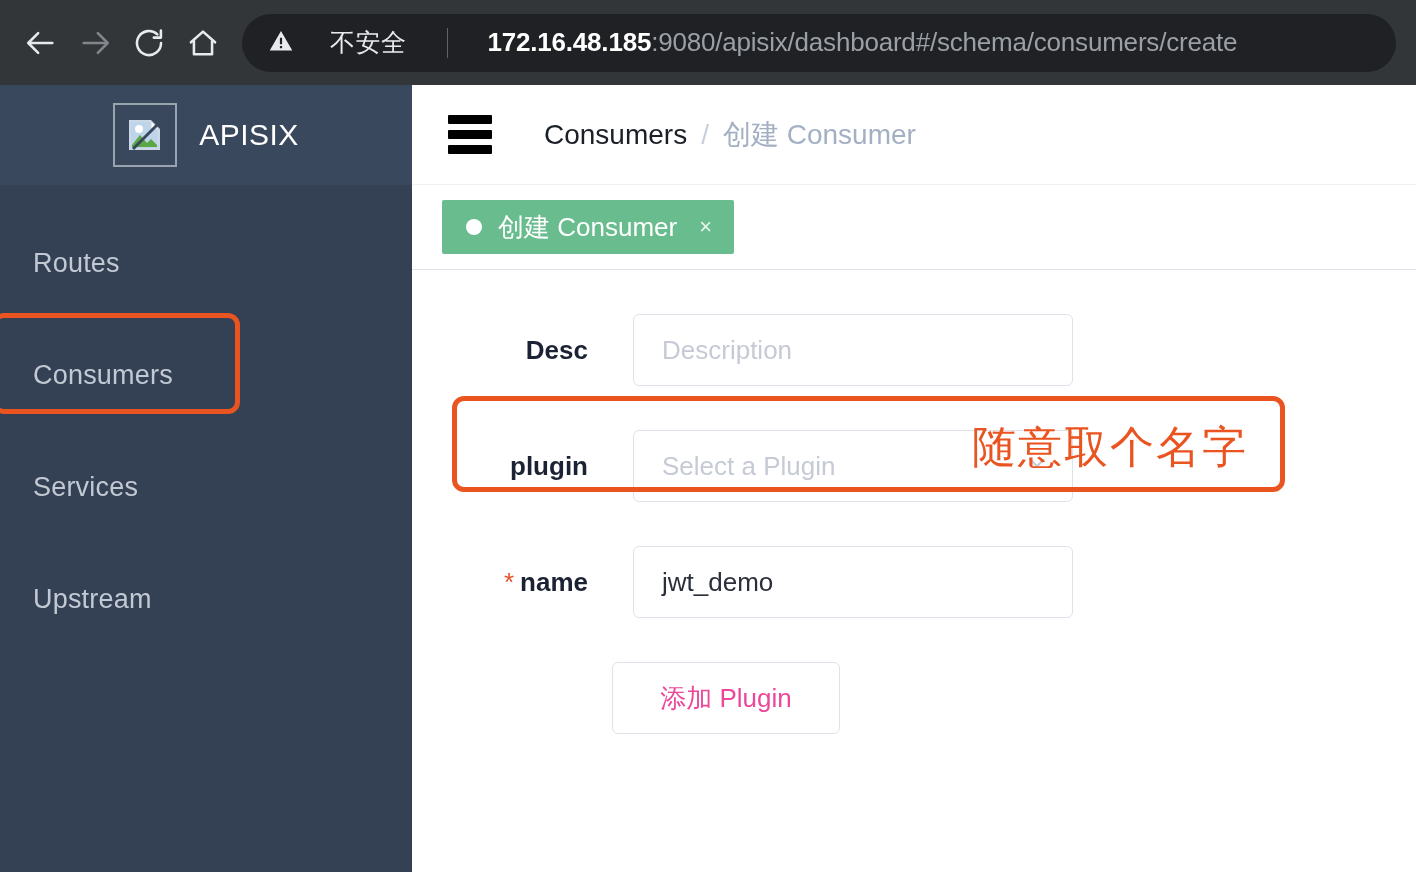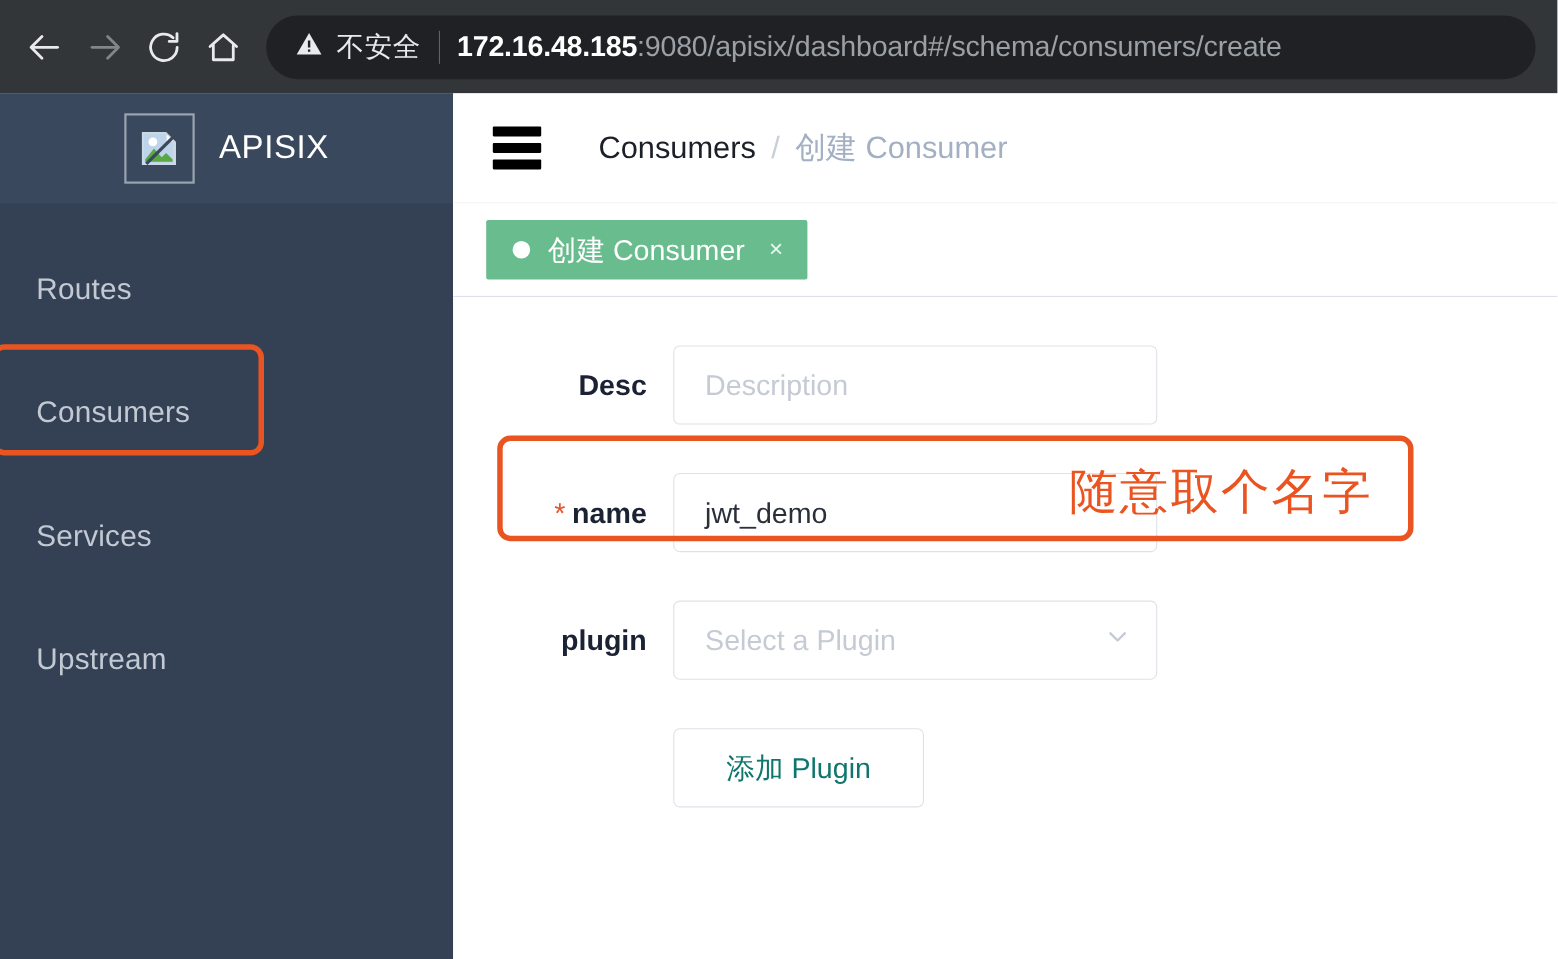"不安全" .omnibox { gap: none -> 24px }
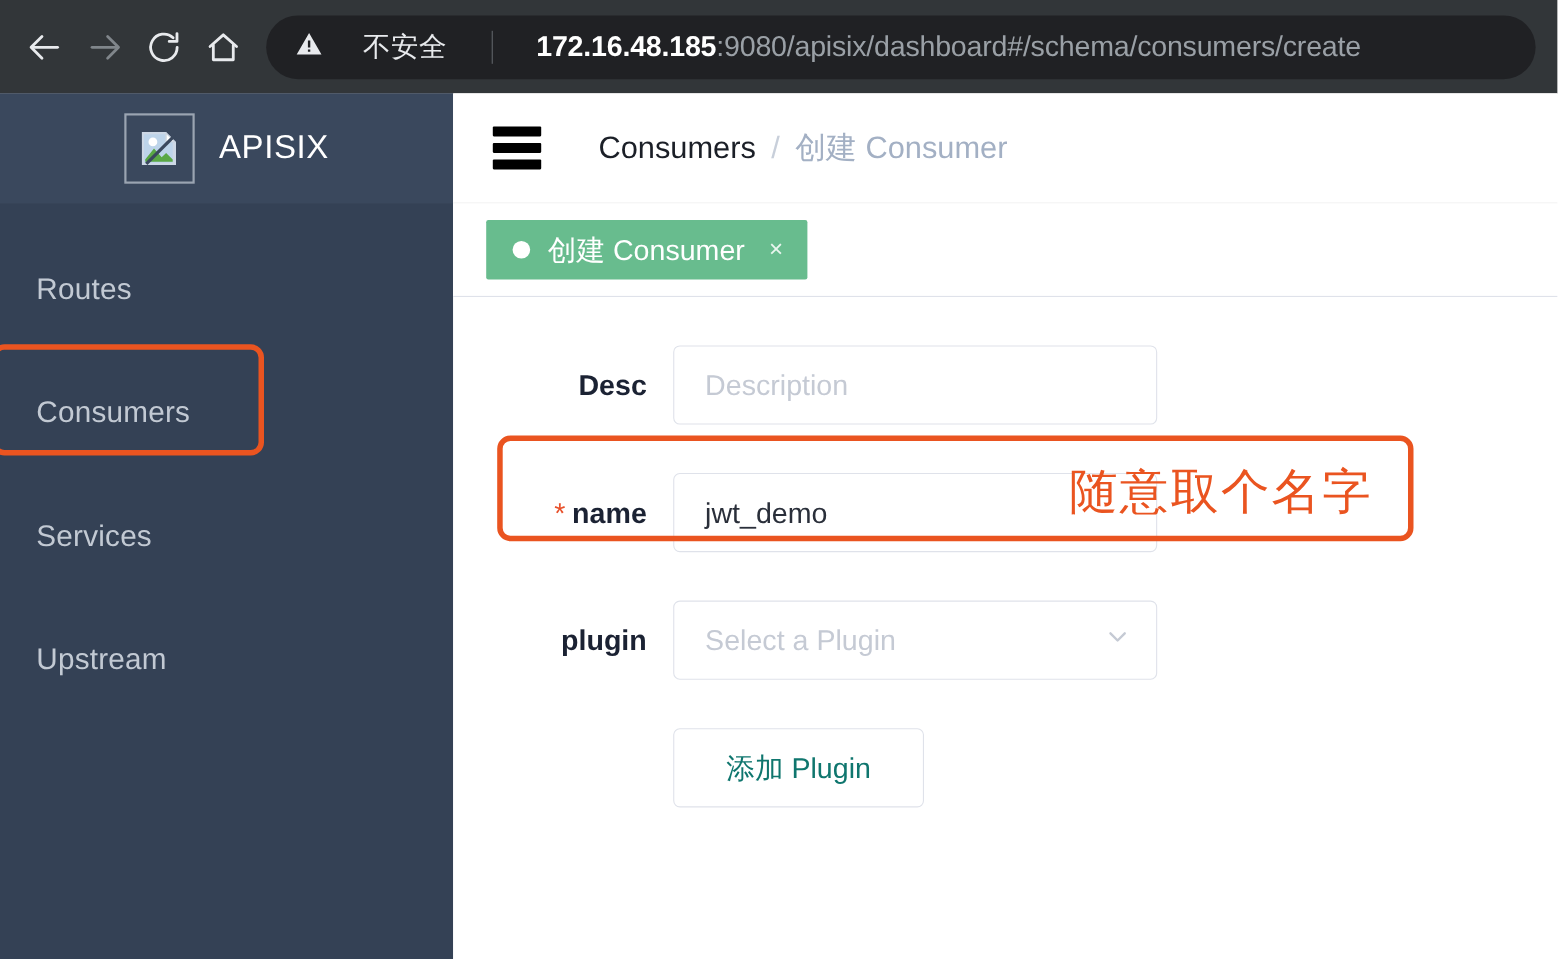"Description" .field { margin-left: none -> 21px }
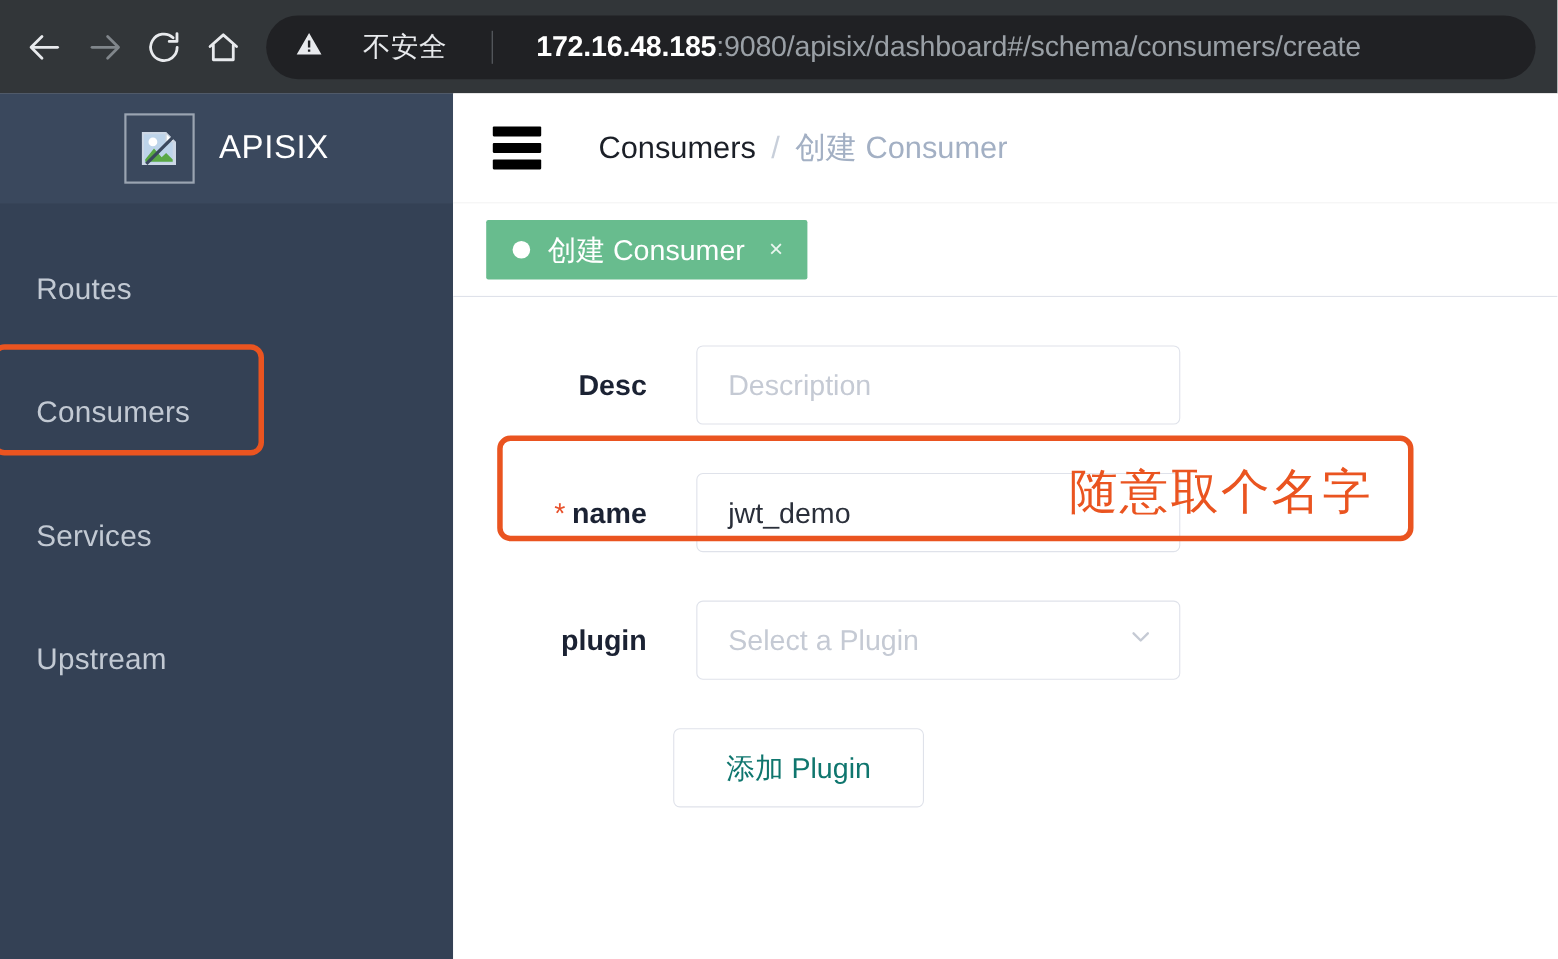"* name" div.form-row { order: before "plugin" -> after "plugin" }
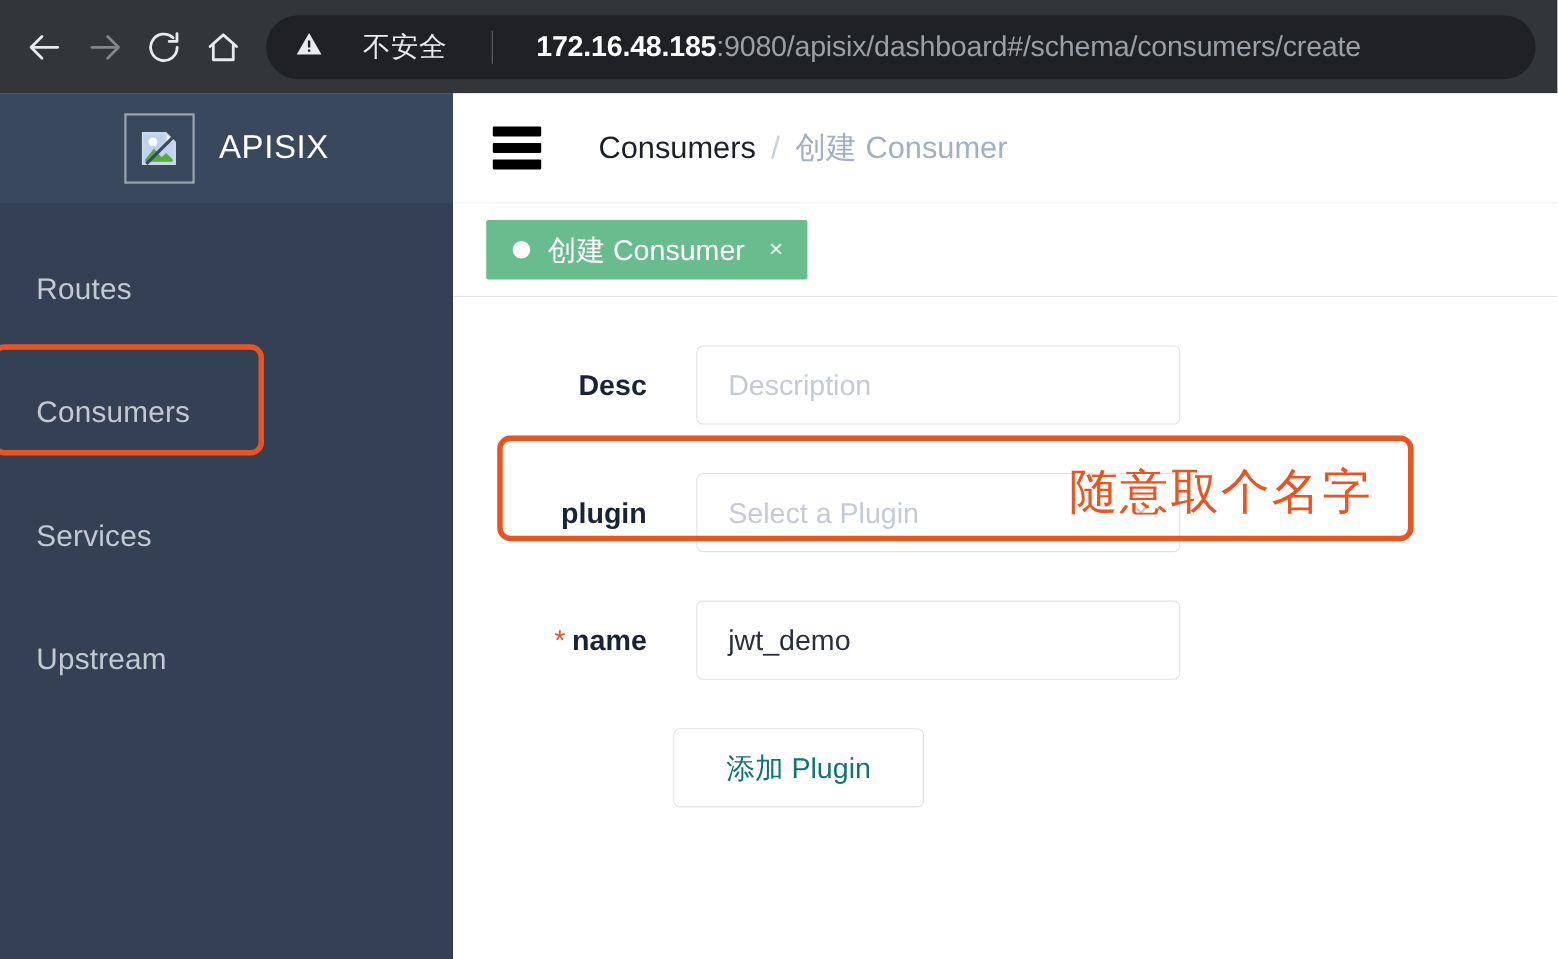"添加 Plugin" .btn-outline { color: #0f766e -> #ec4899 }
